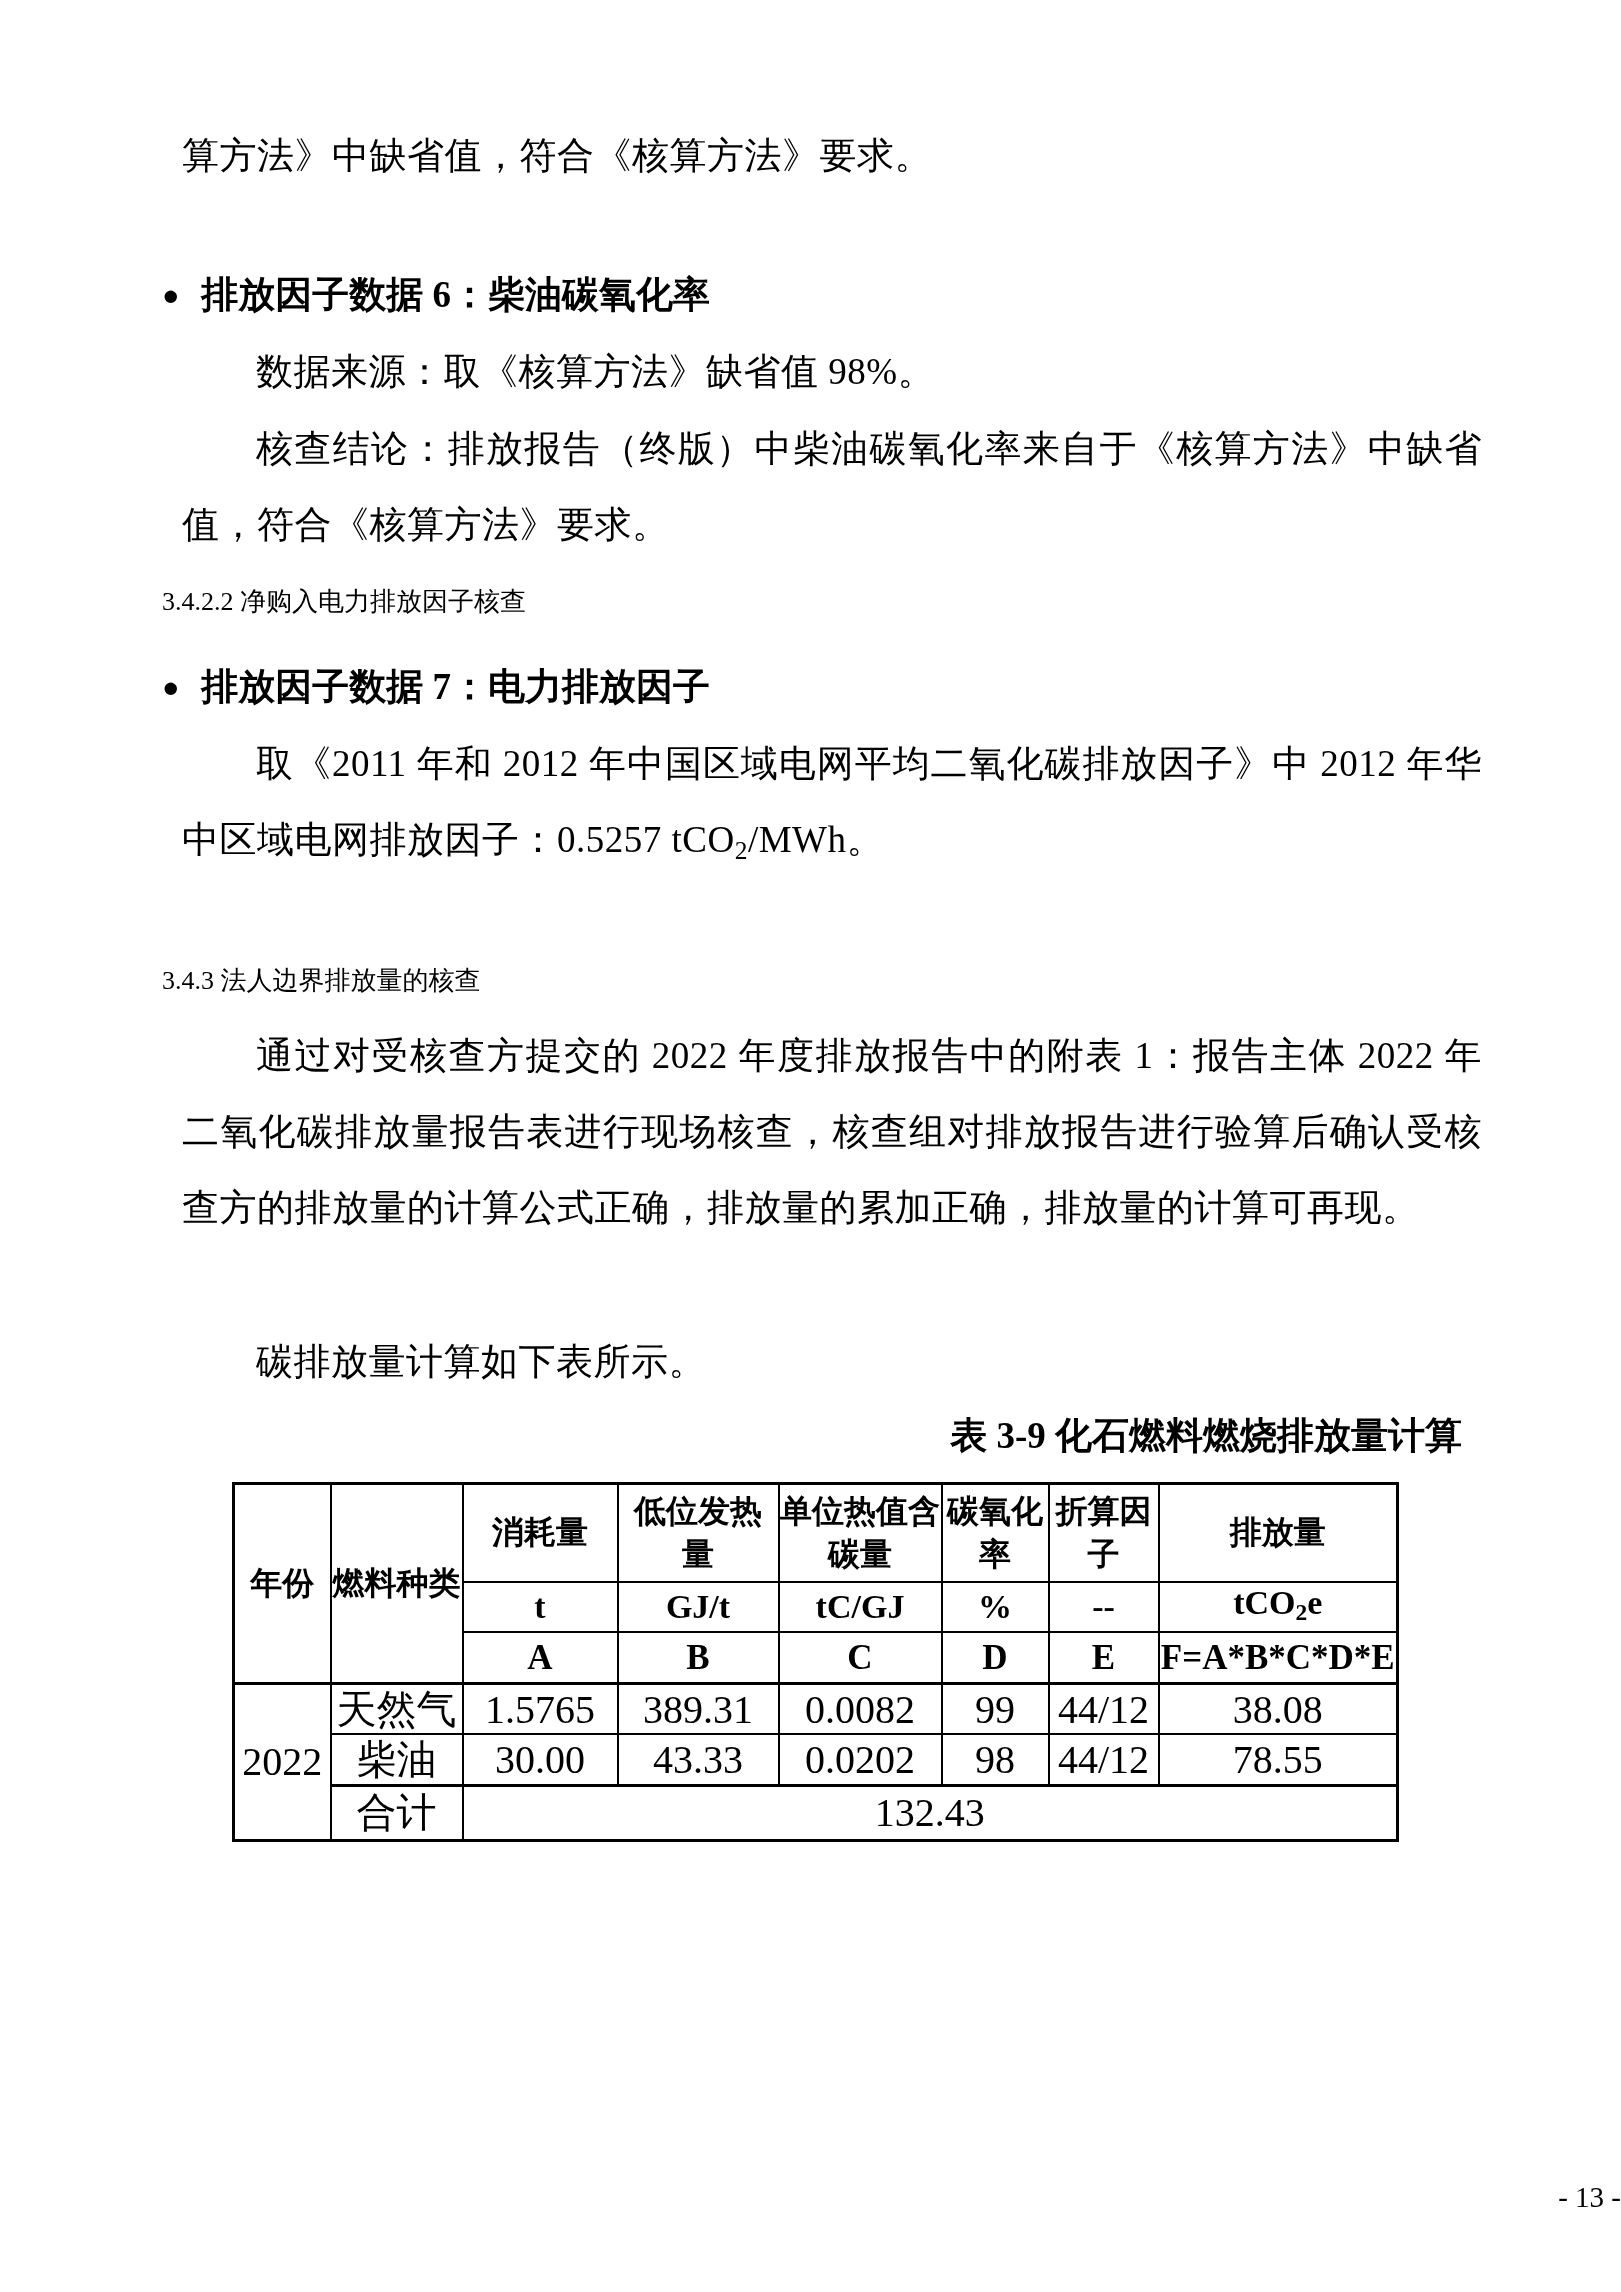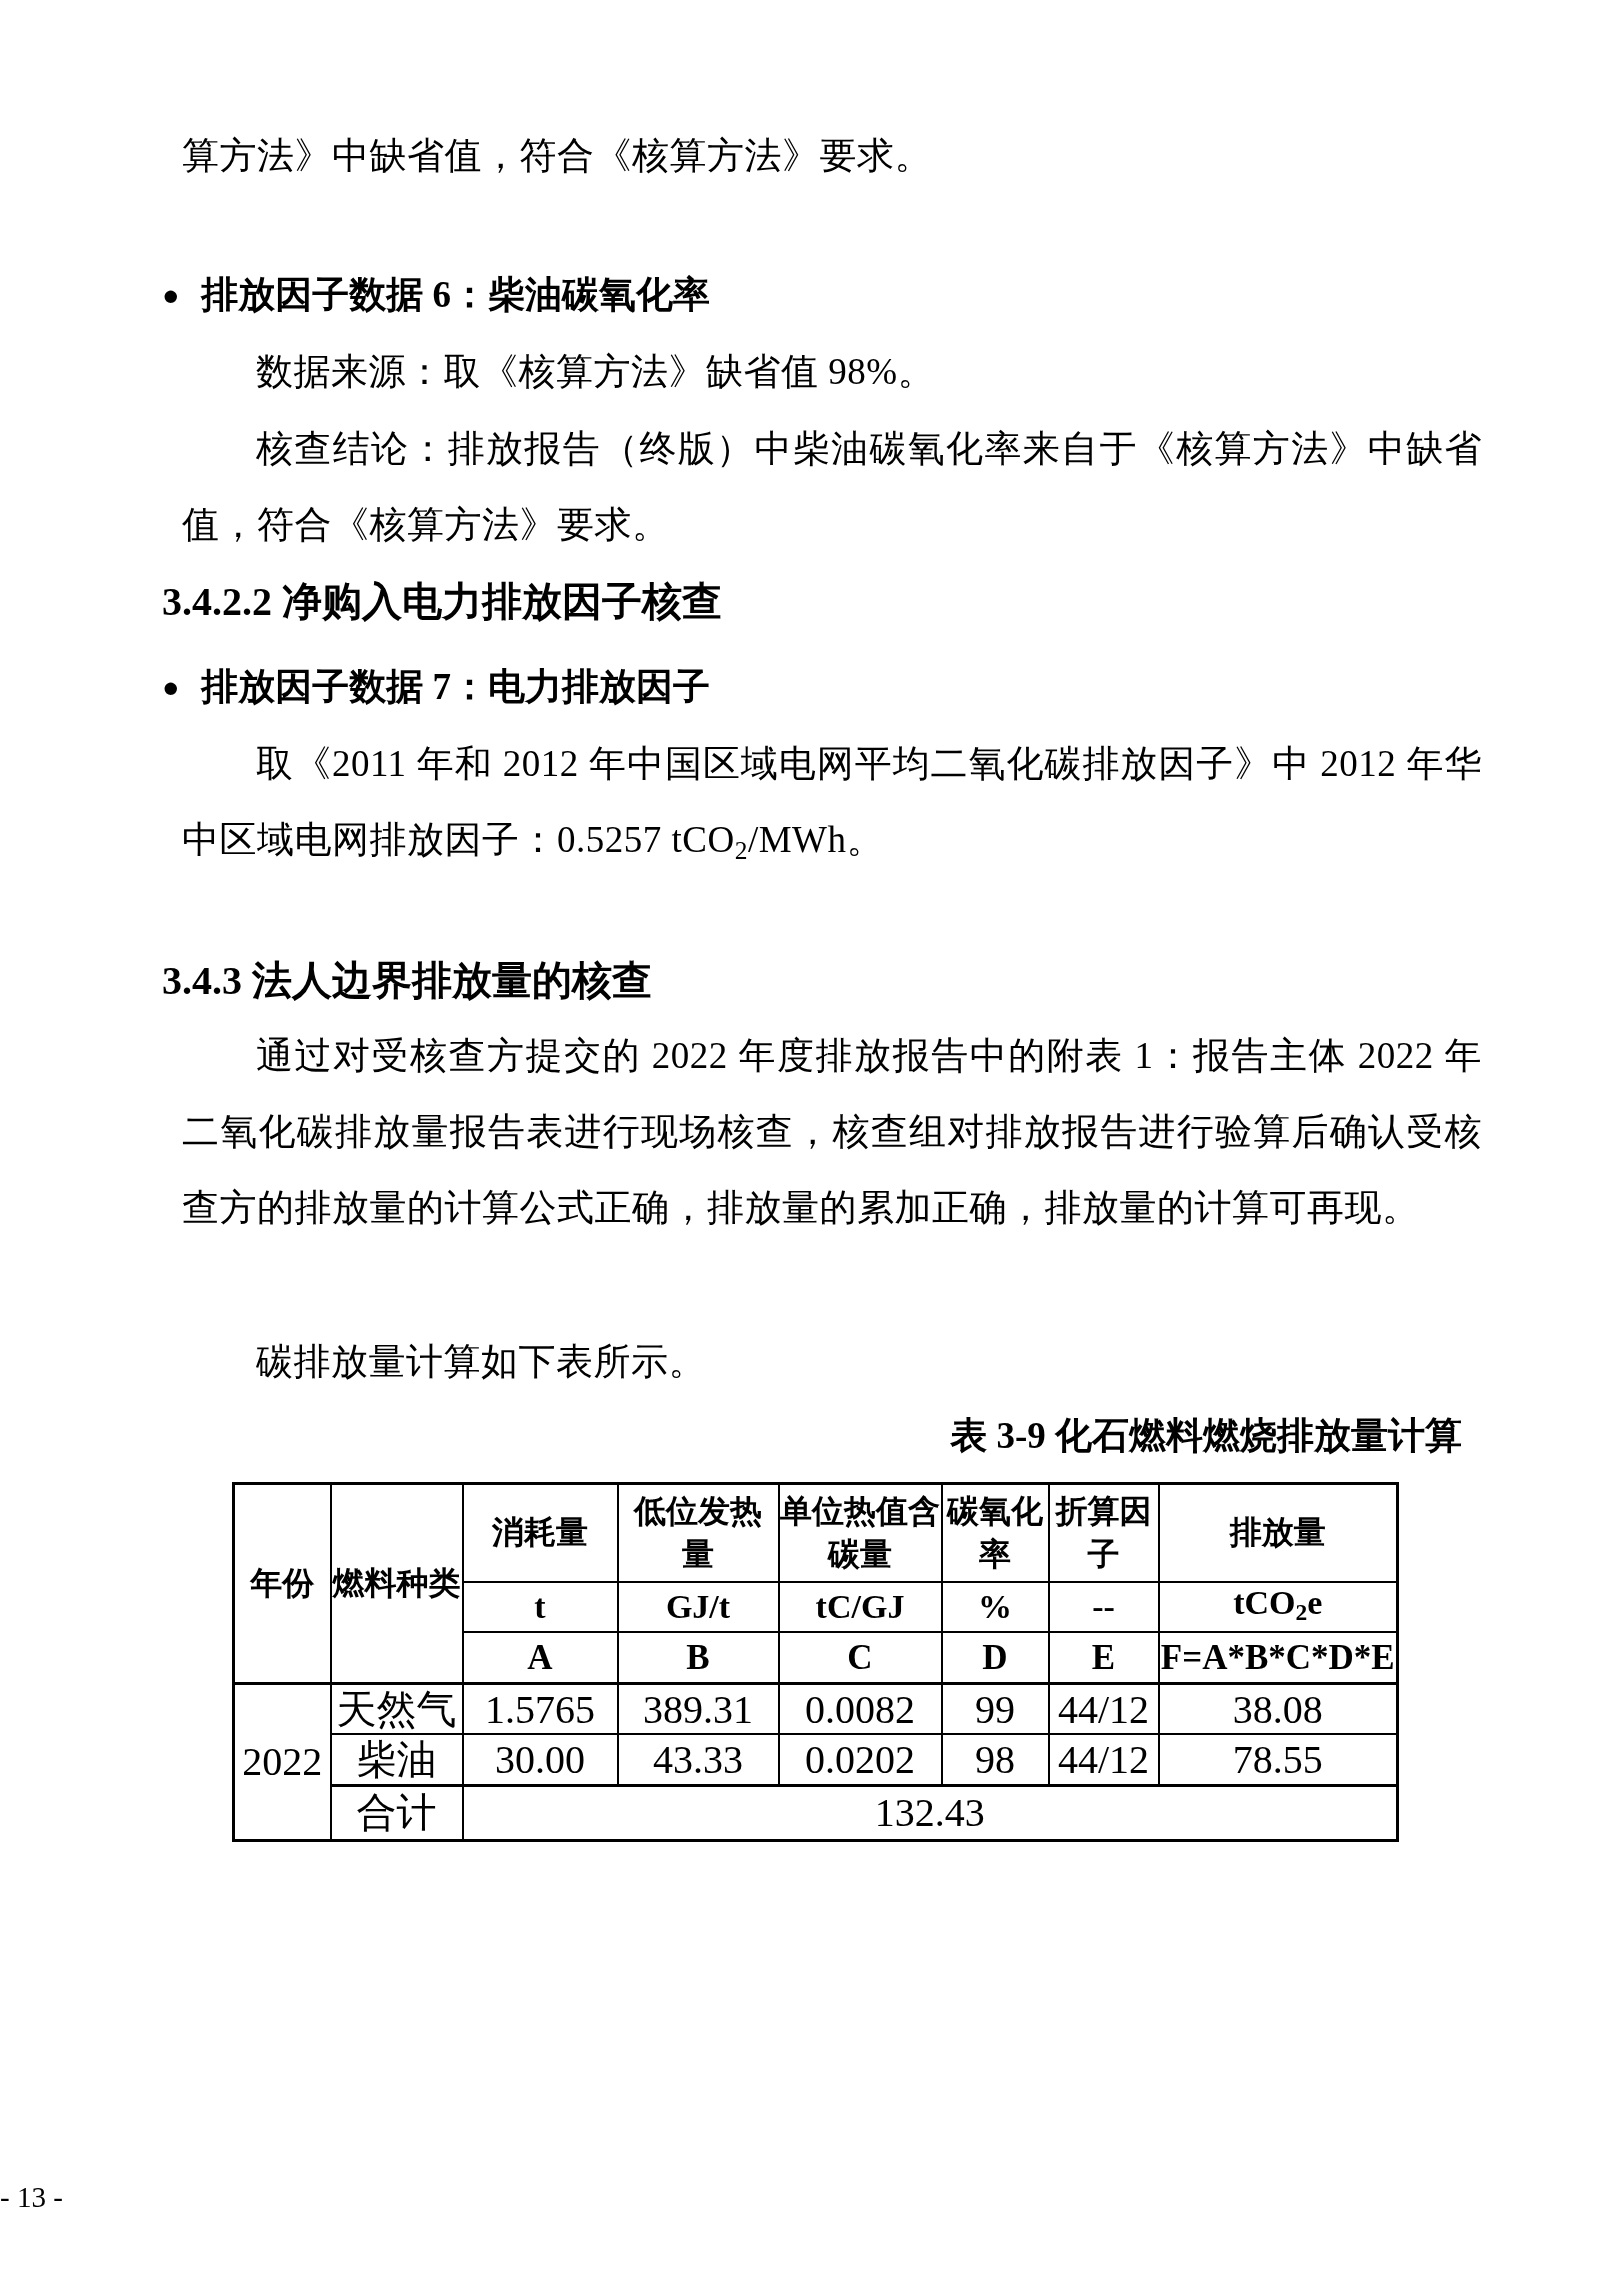"3.4.2.2 净购入电力排放因子核查" .heading { font-size: 40px -> 26px; font-weight: bold -> normal }
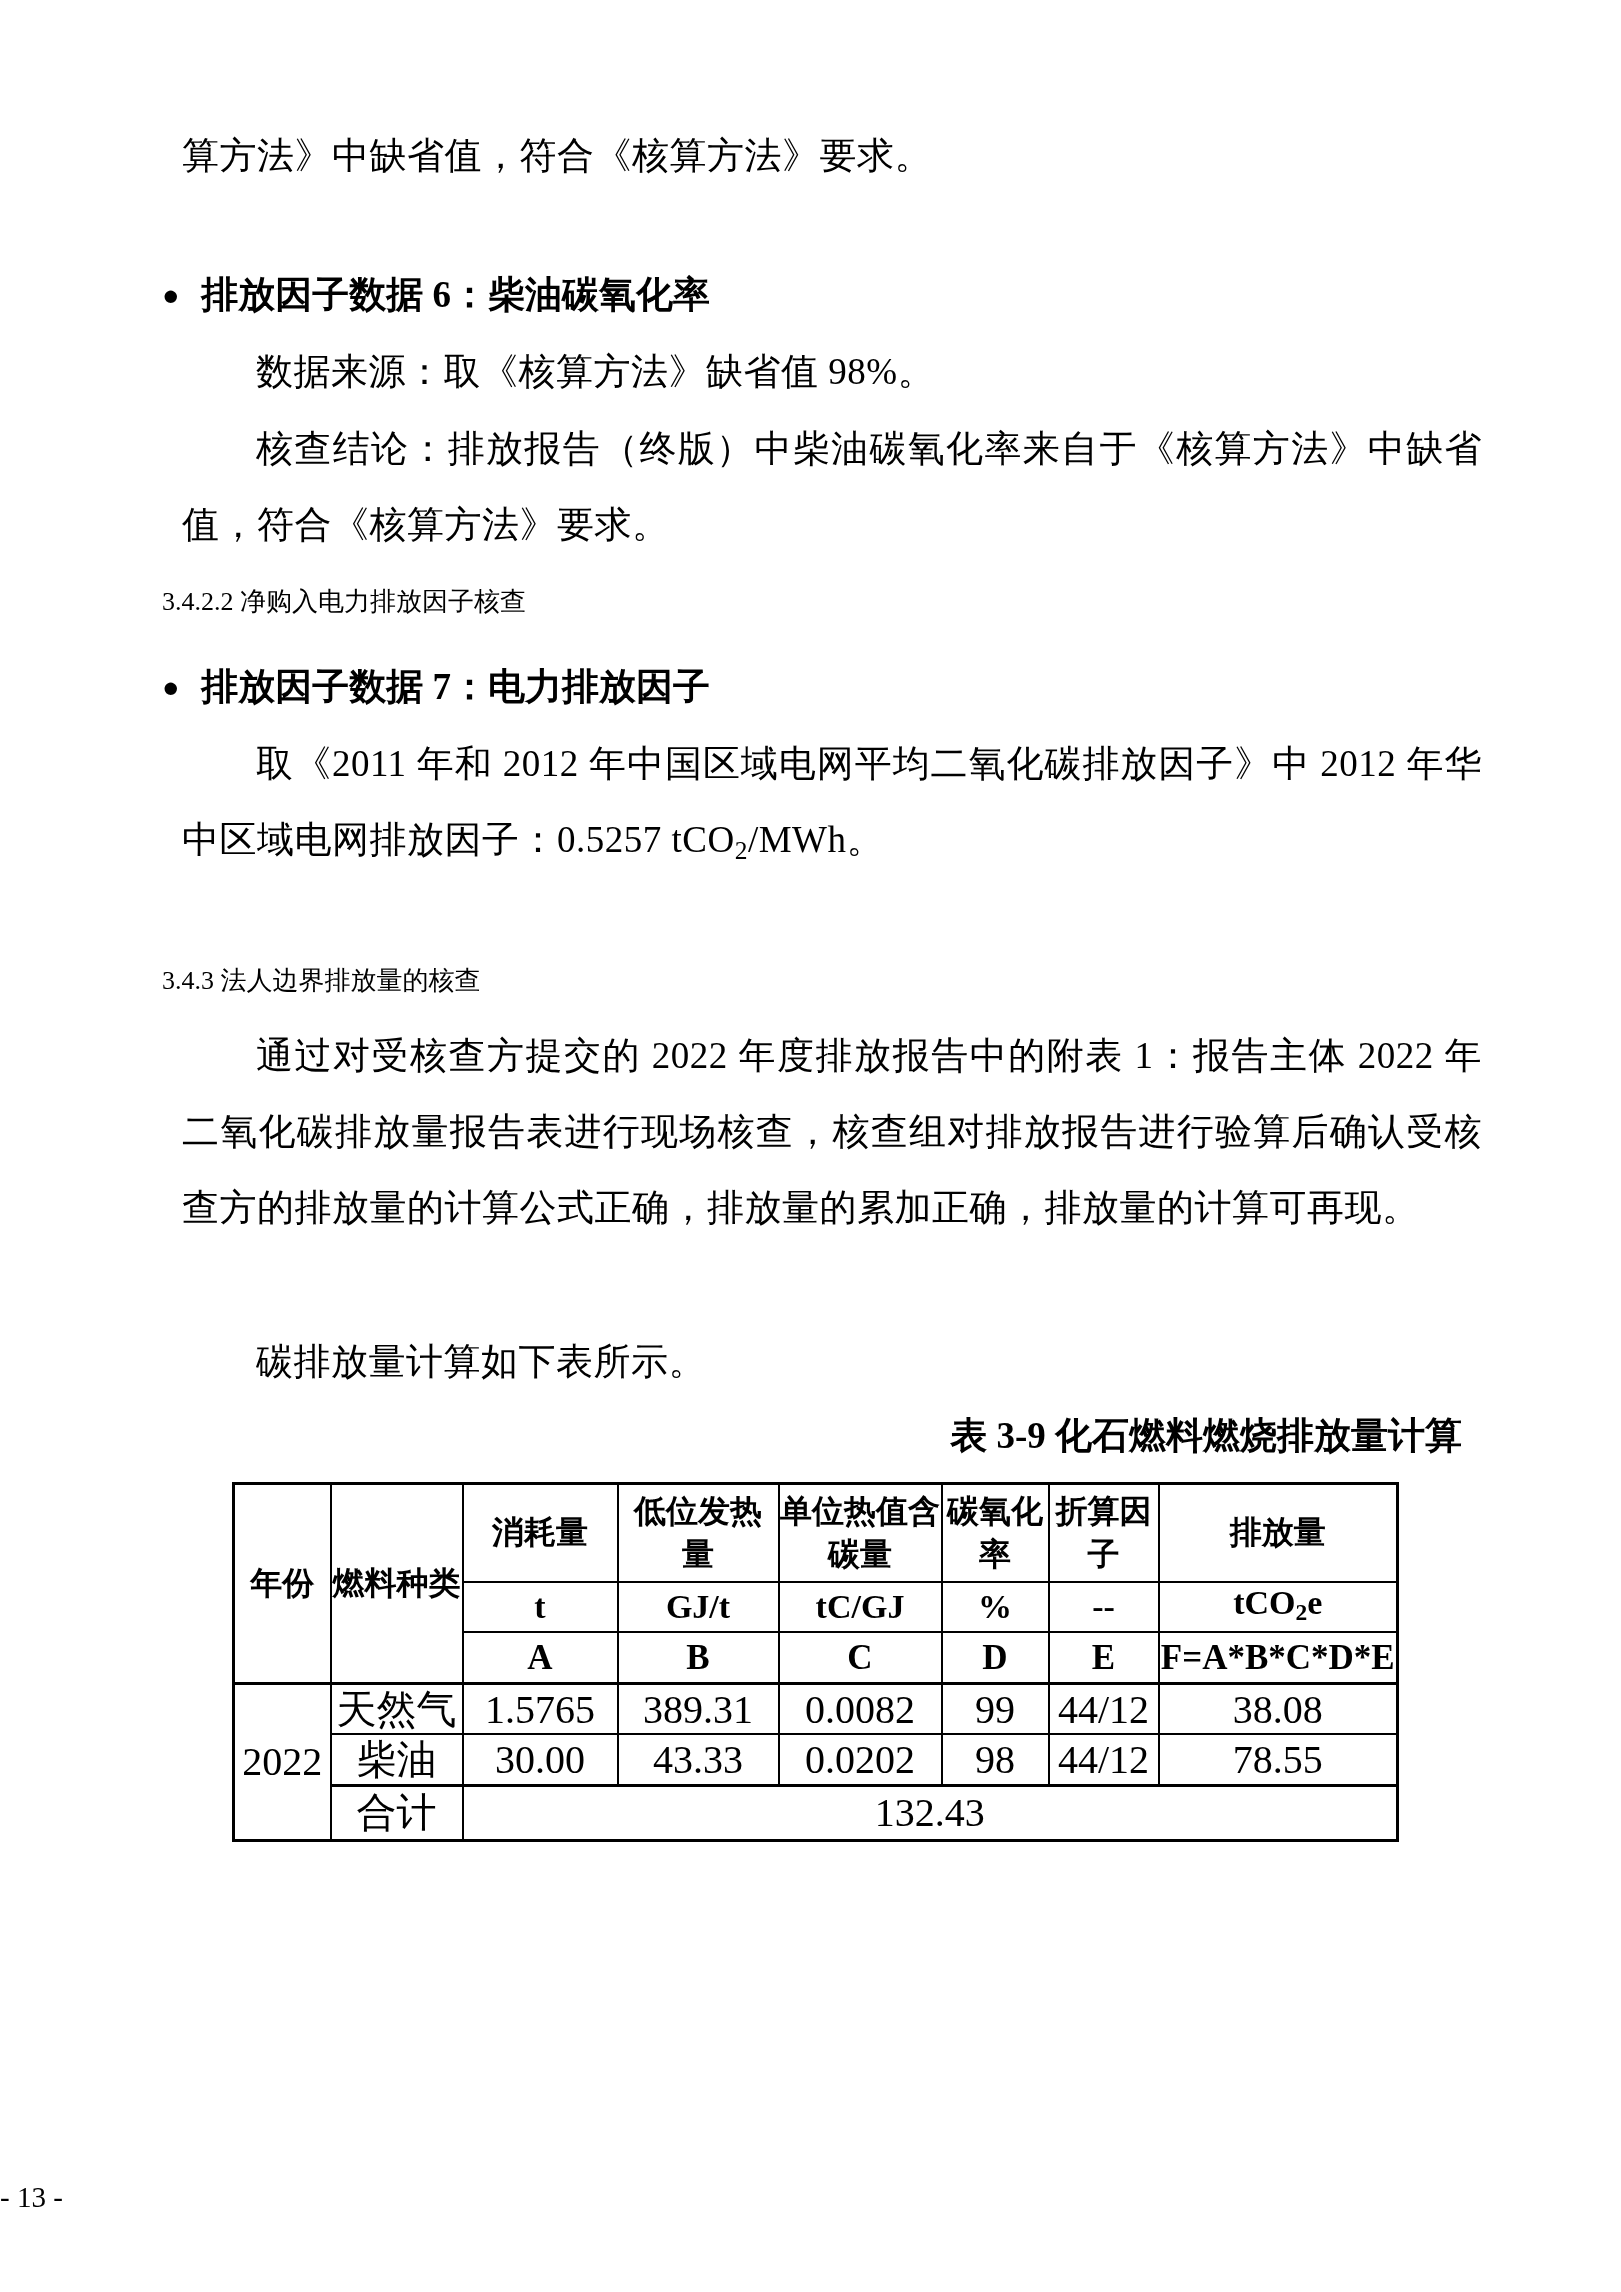"- 13 -" .footer { text-align: left -> right }
